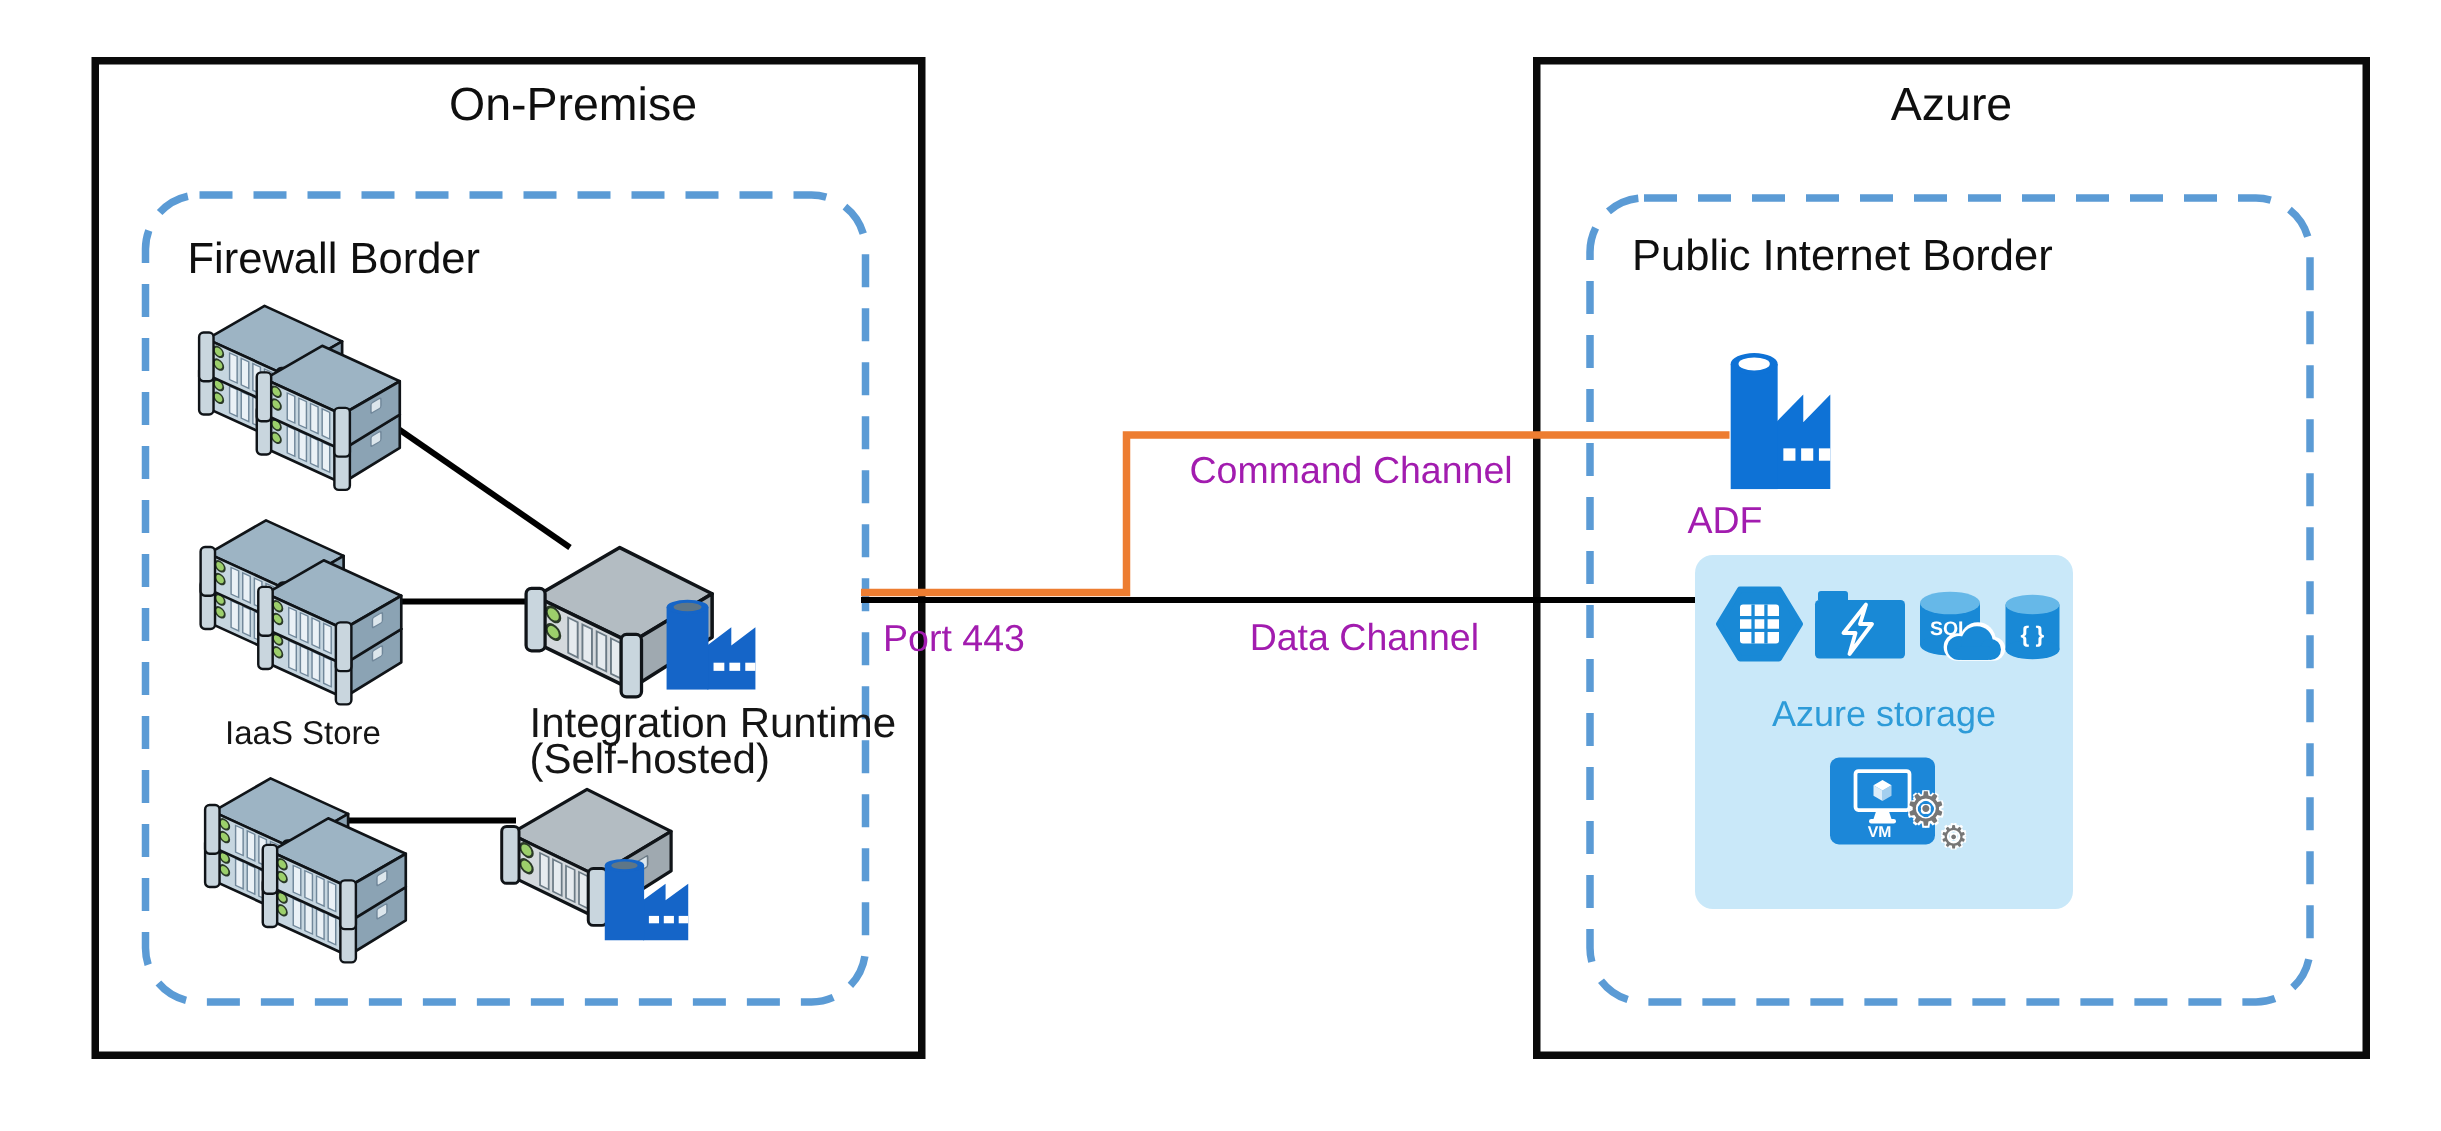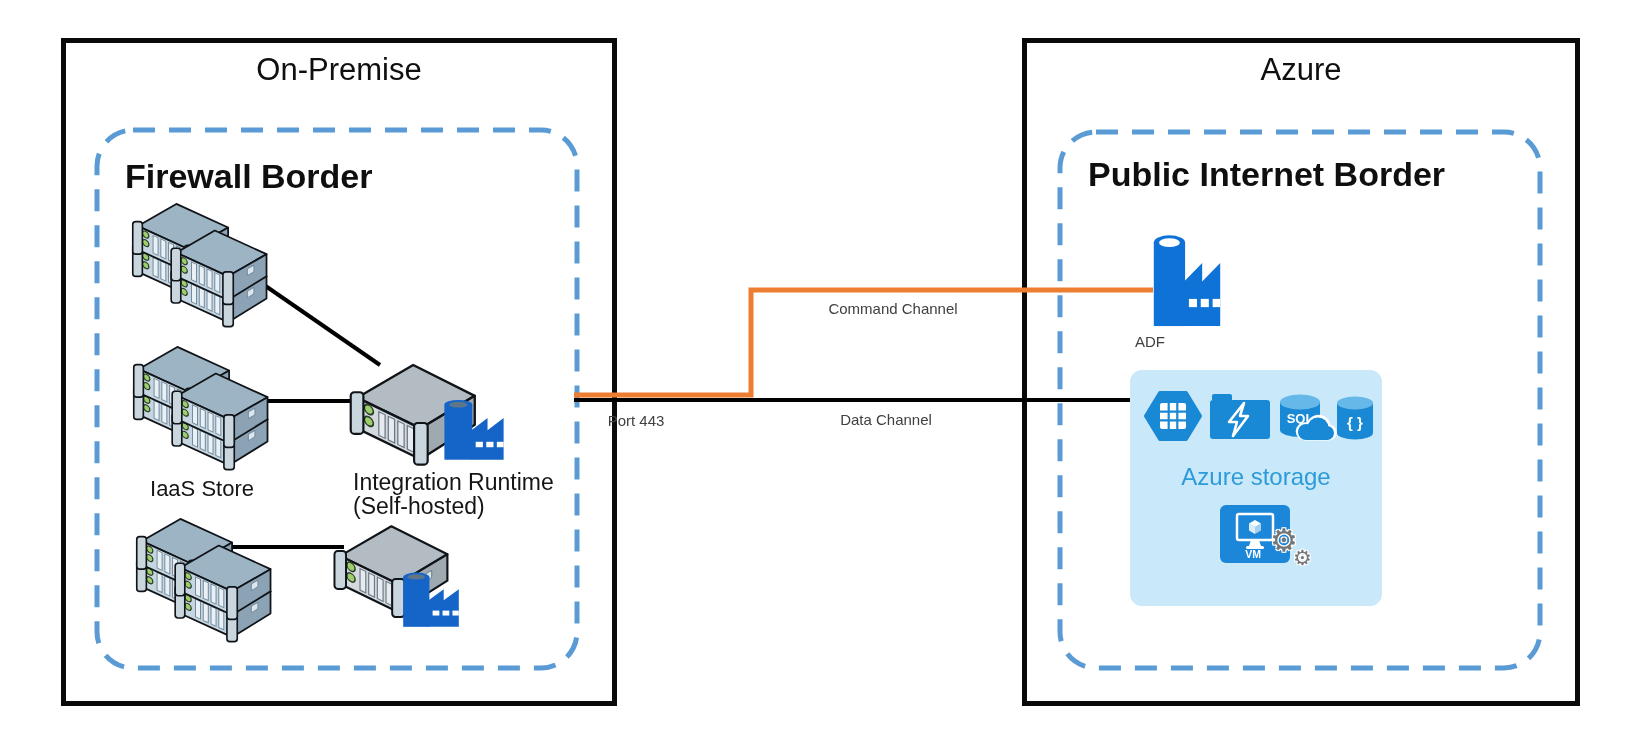"On-Premise" div.zone-title { padding-left: none -> 43px }
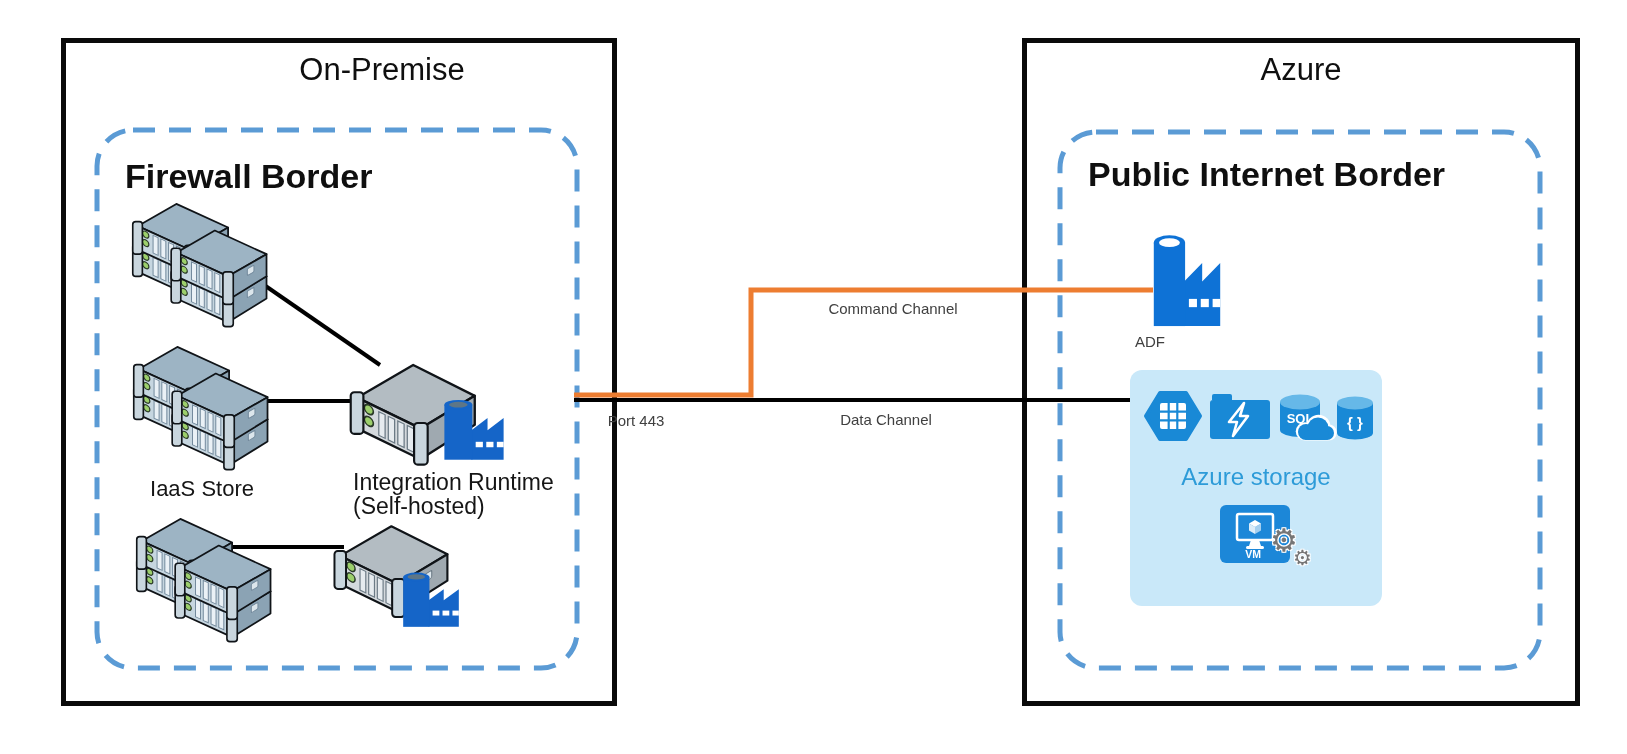"Firewall Border" .dash-label { font-size: 34px -> 29px; font-weight: bold -> none }
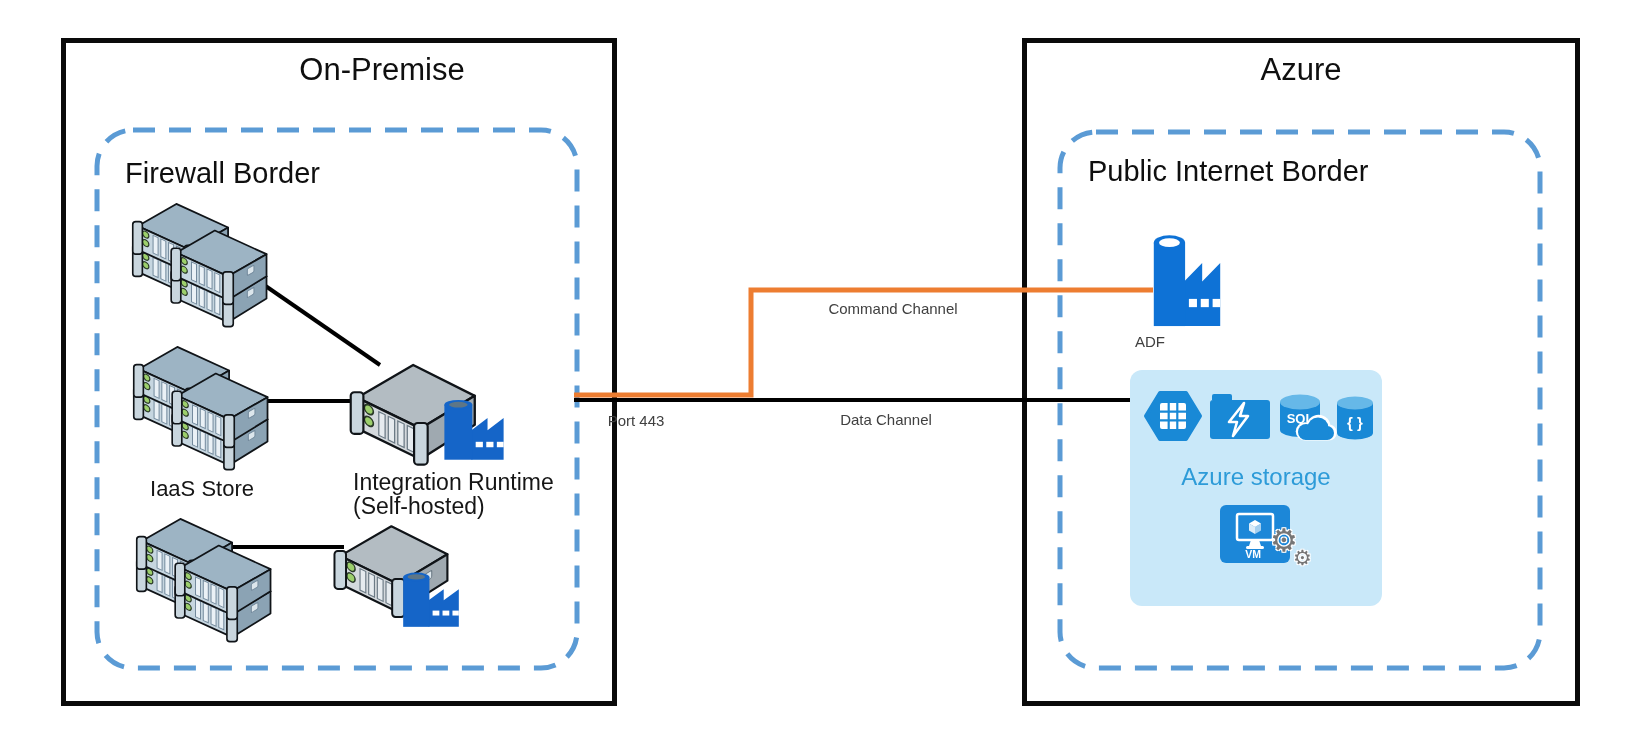"Command Channel" .conn-label { color: #404040 -> #a21caf; font-size: 15px -> 25px }
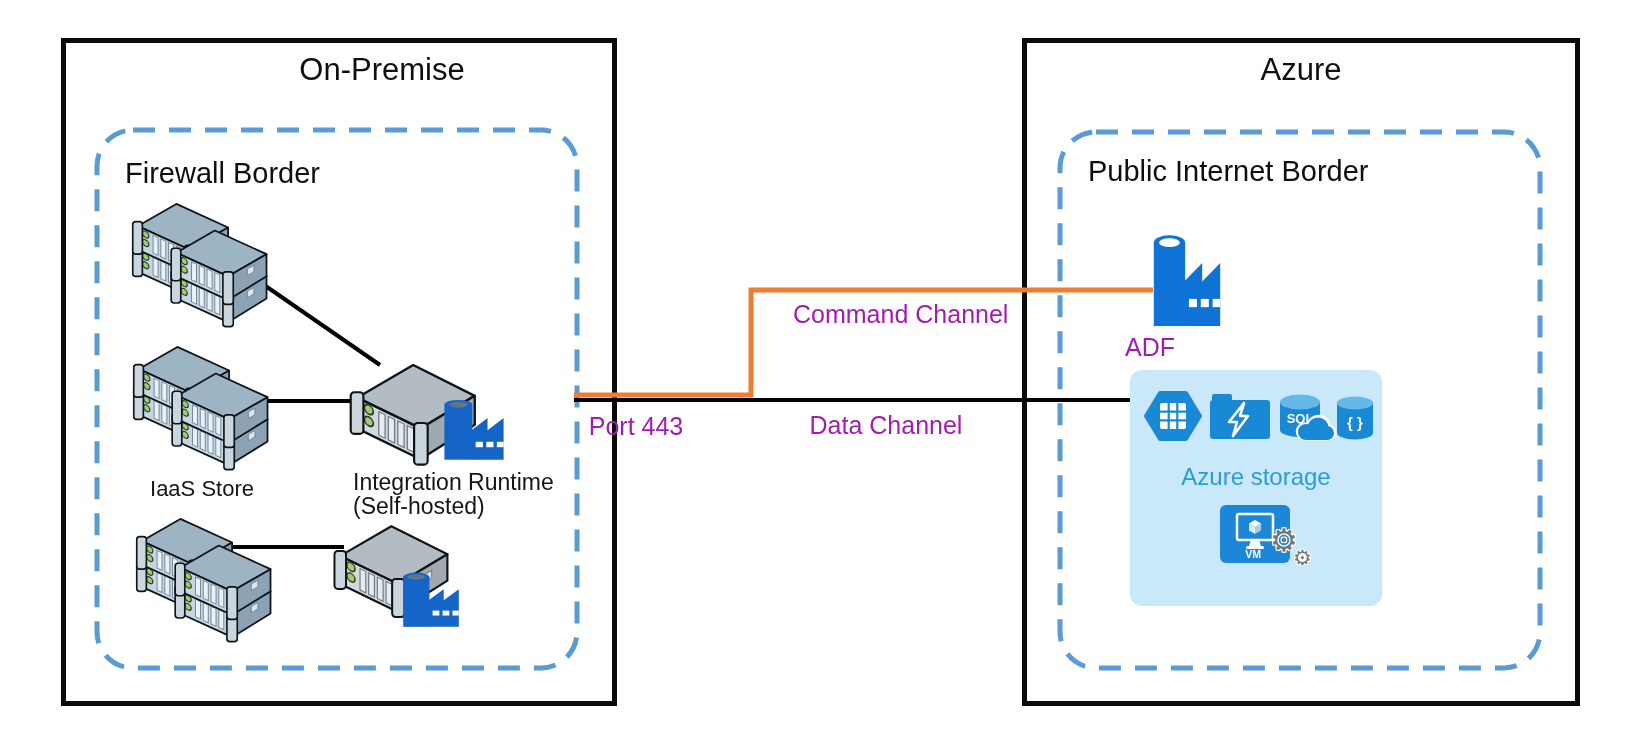"Data Channel" div.conn-label { text-align: none -> right }
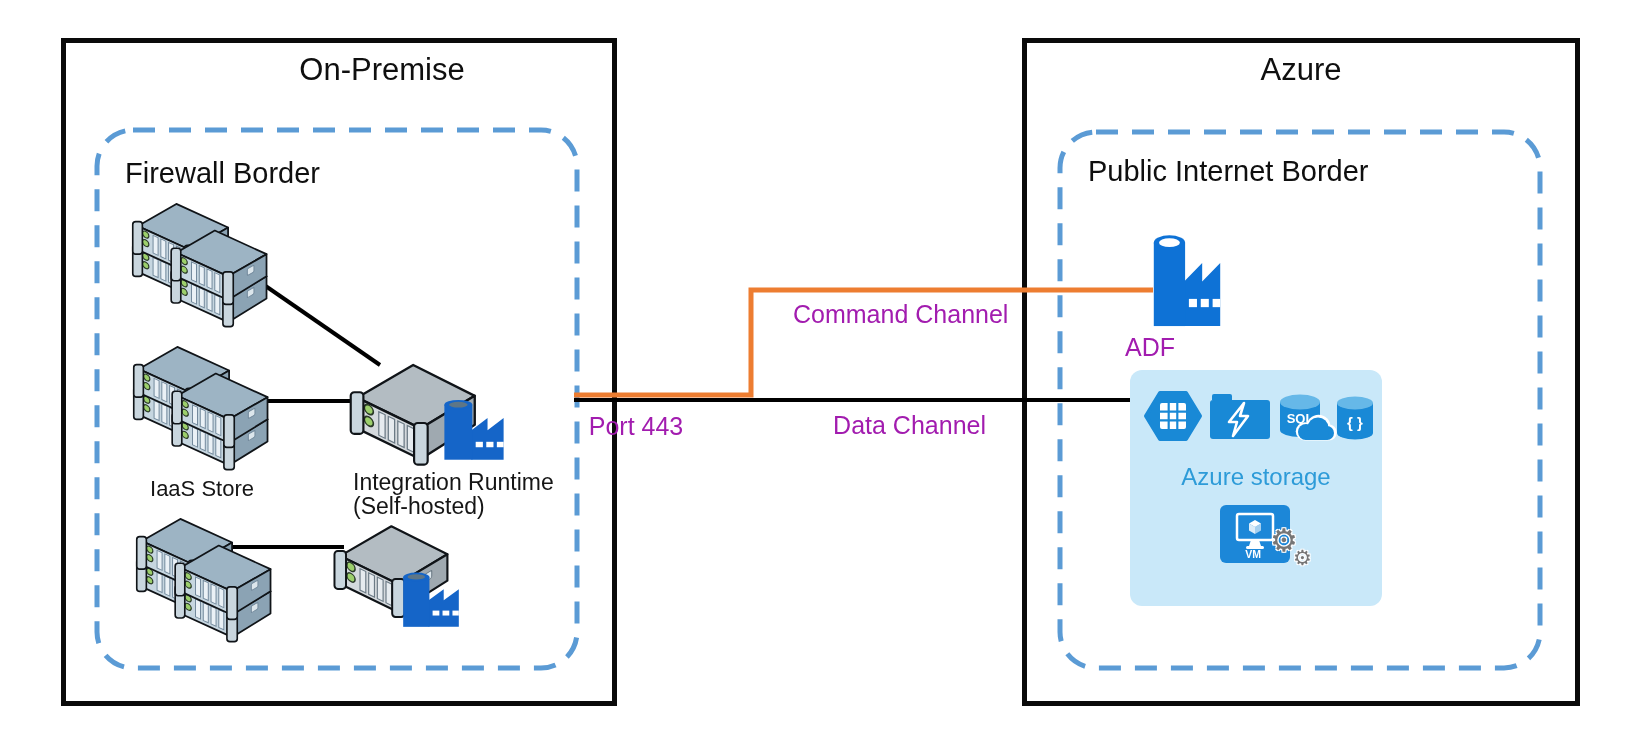"Integration Runtime" div.node-label { font-size: 23px -> 28px }
